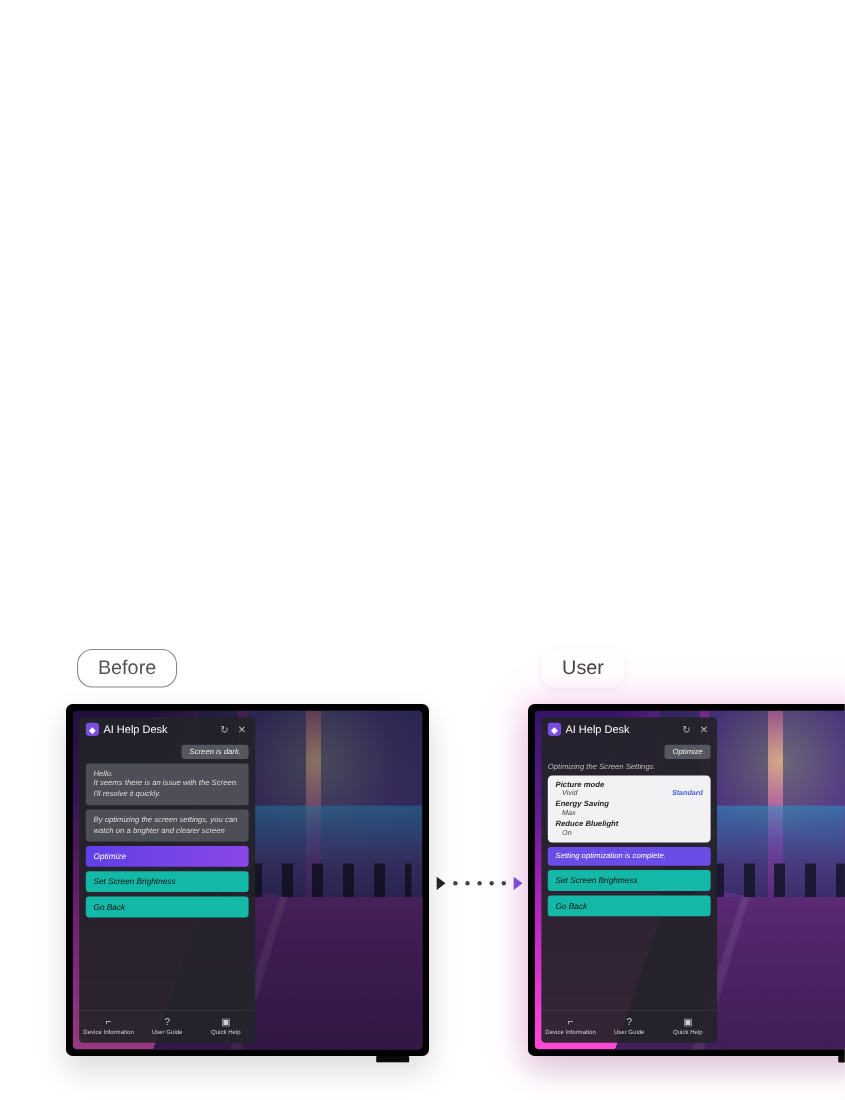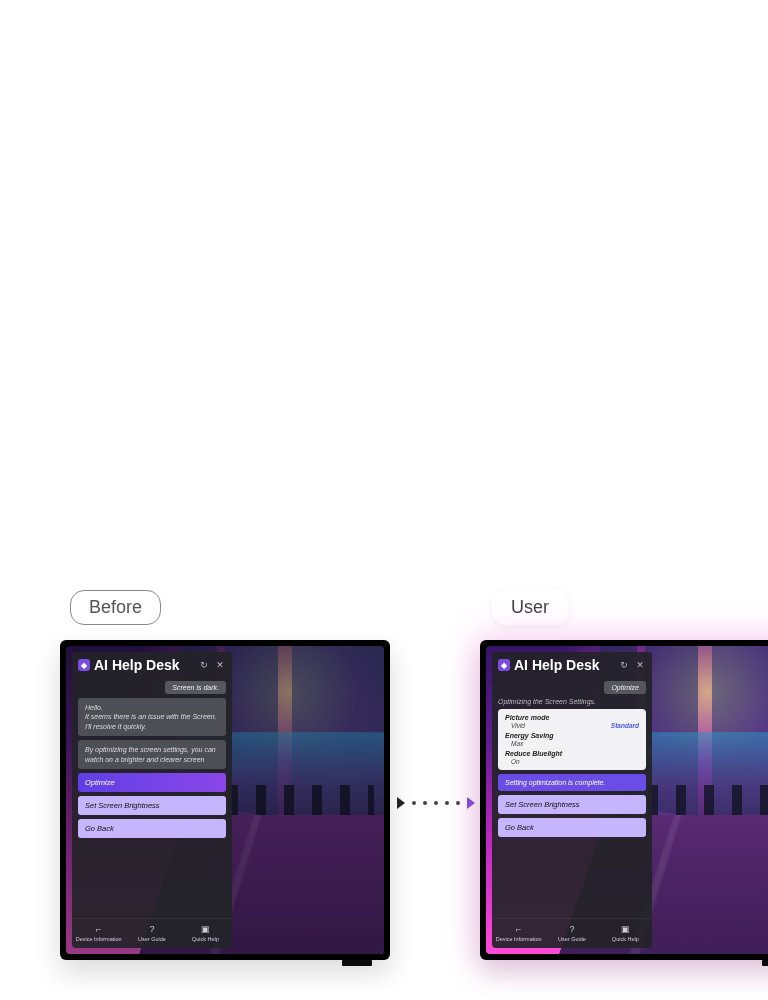"AI Help Desk" .panel-header .title { font-size: 14px -> 10px; font-weight: 700 -> 400 }
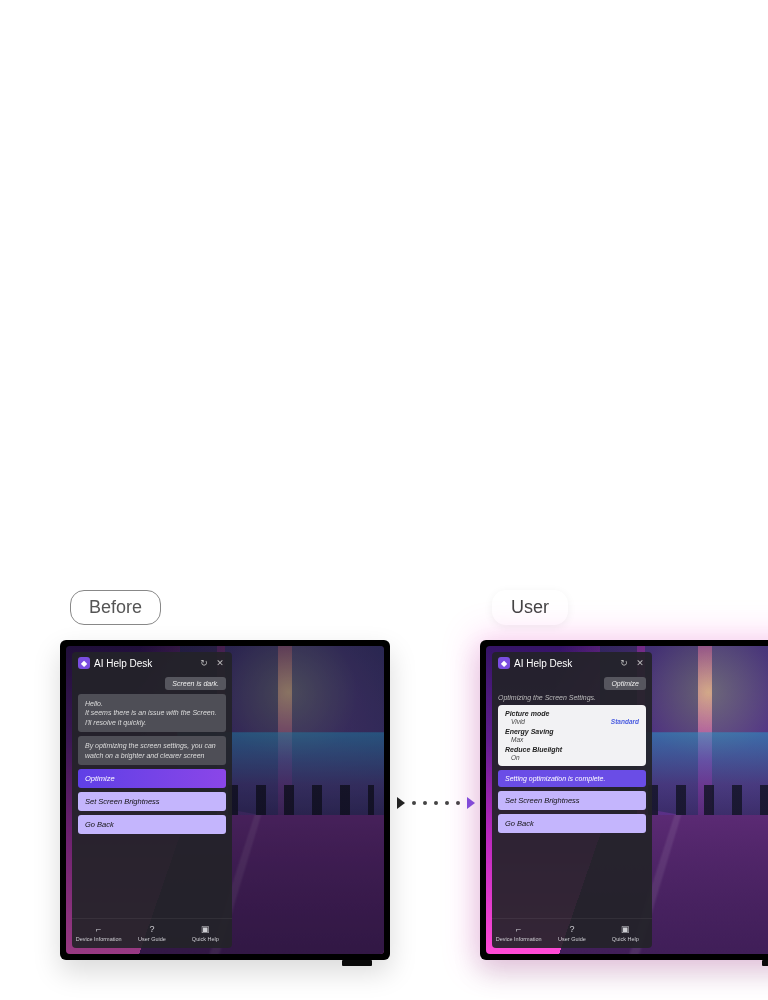"Set Screen Brightness" .btn-white { background: #c4b5fd -> #14b8a6 }
